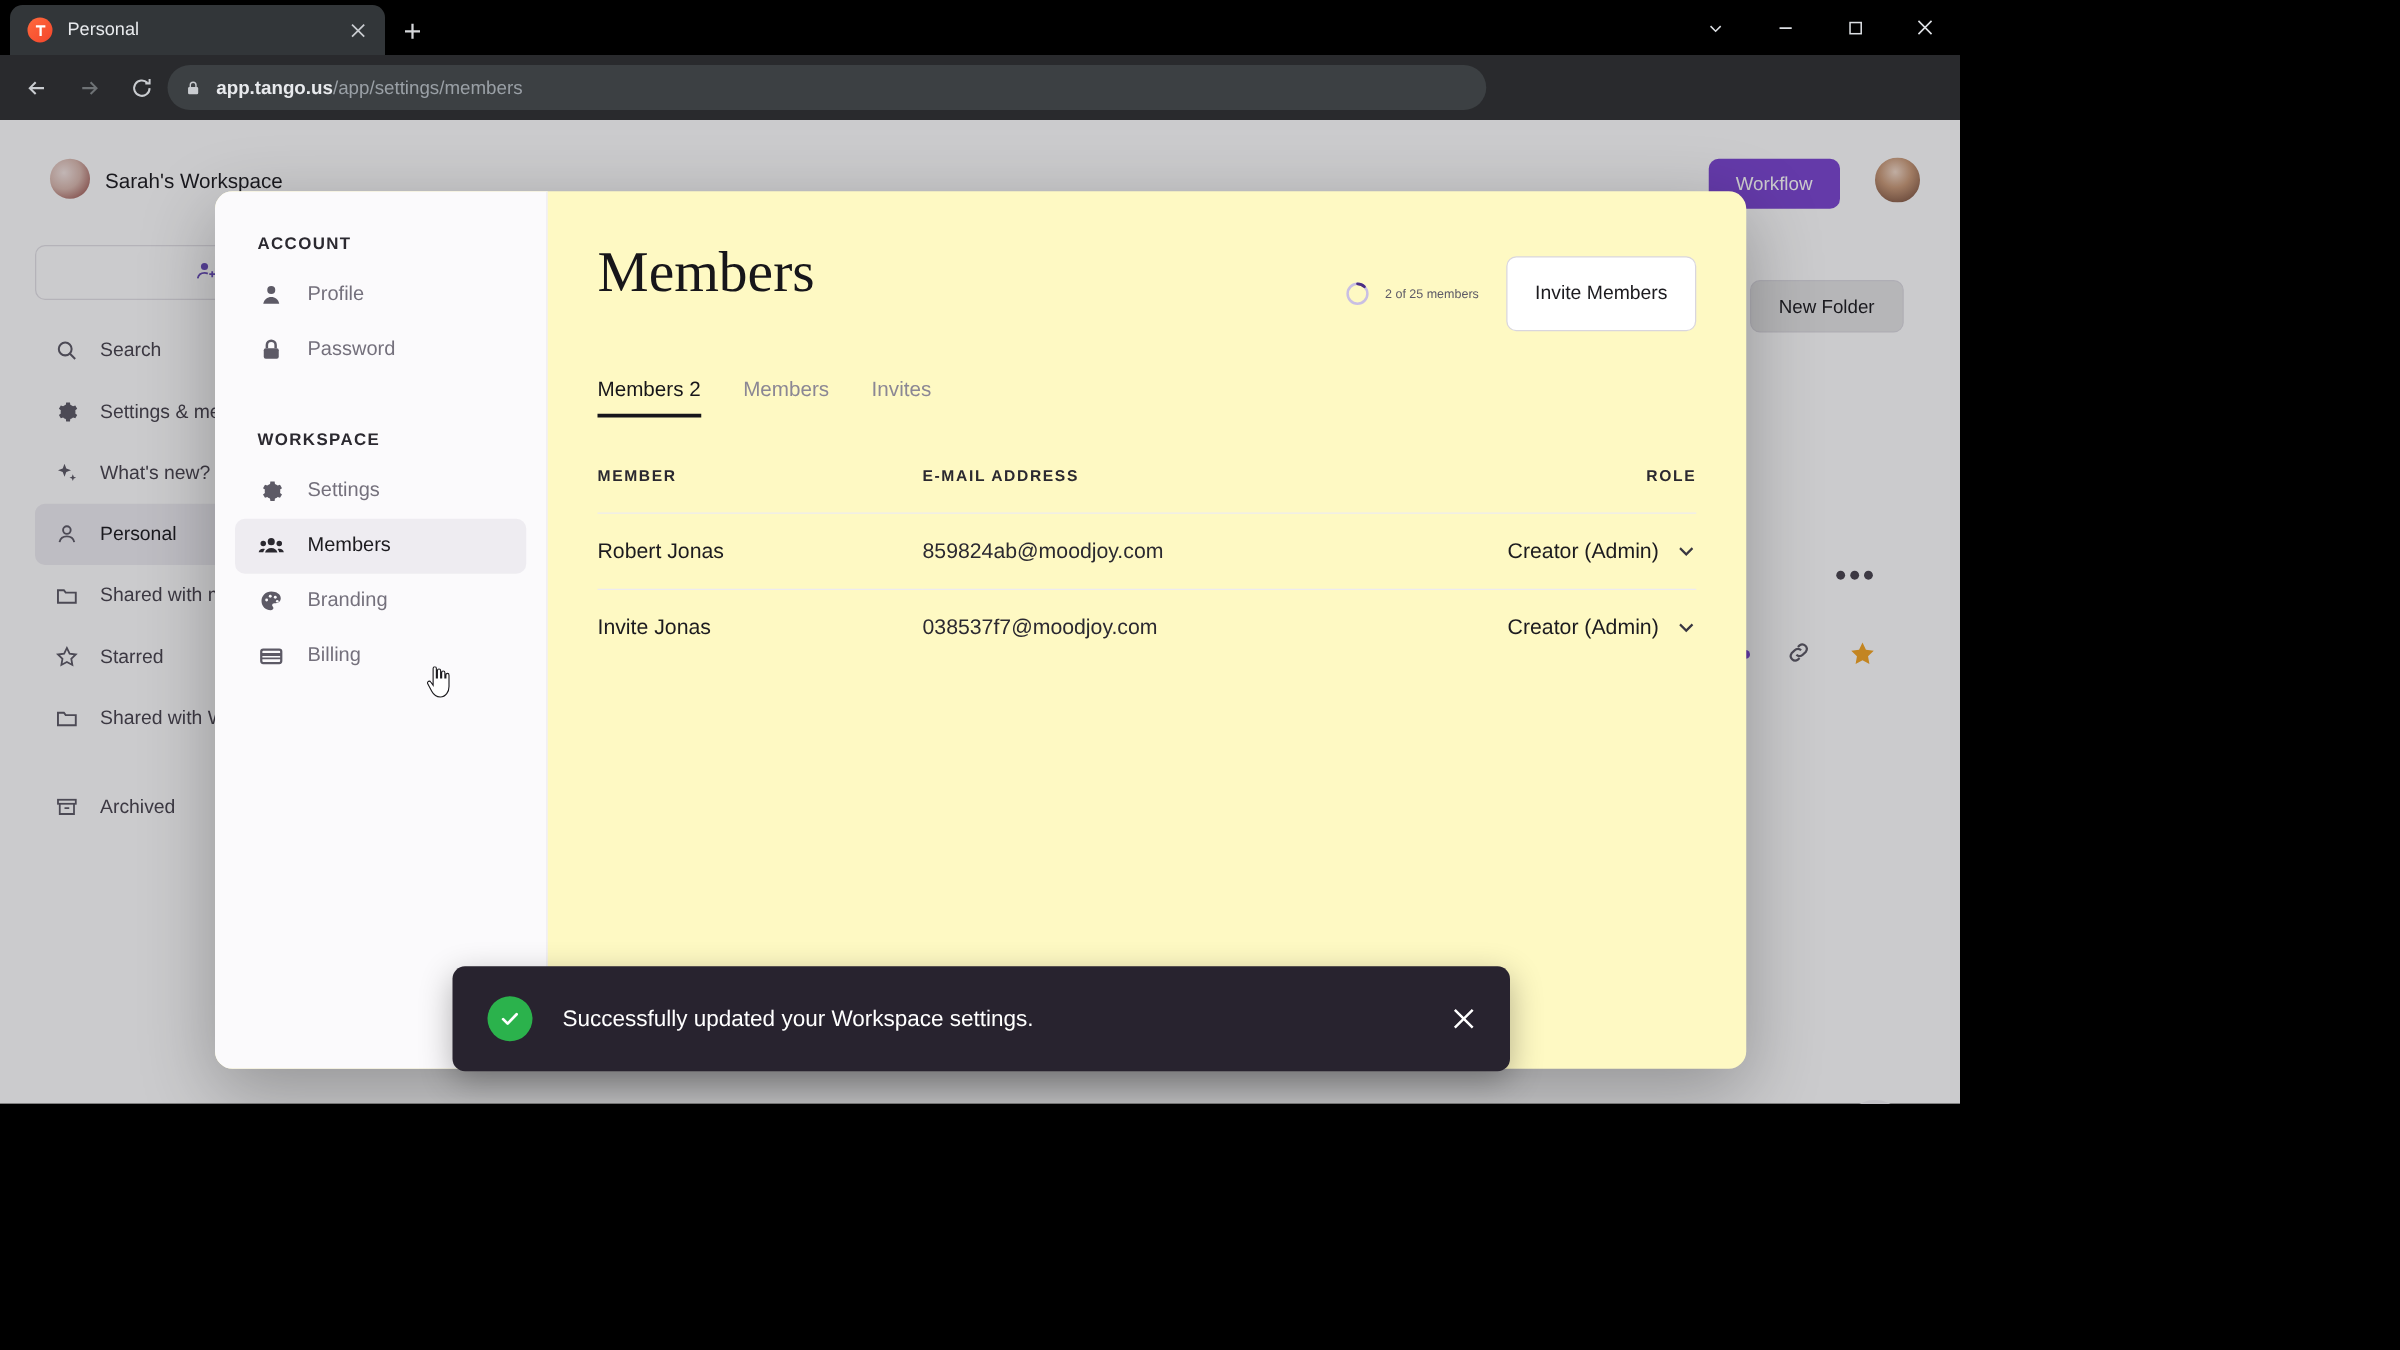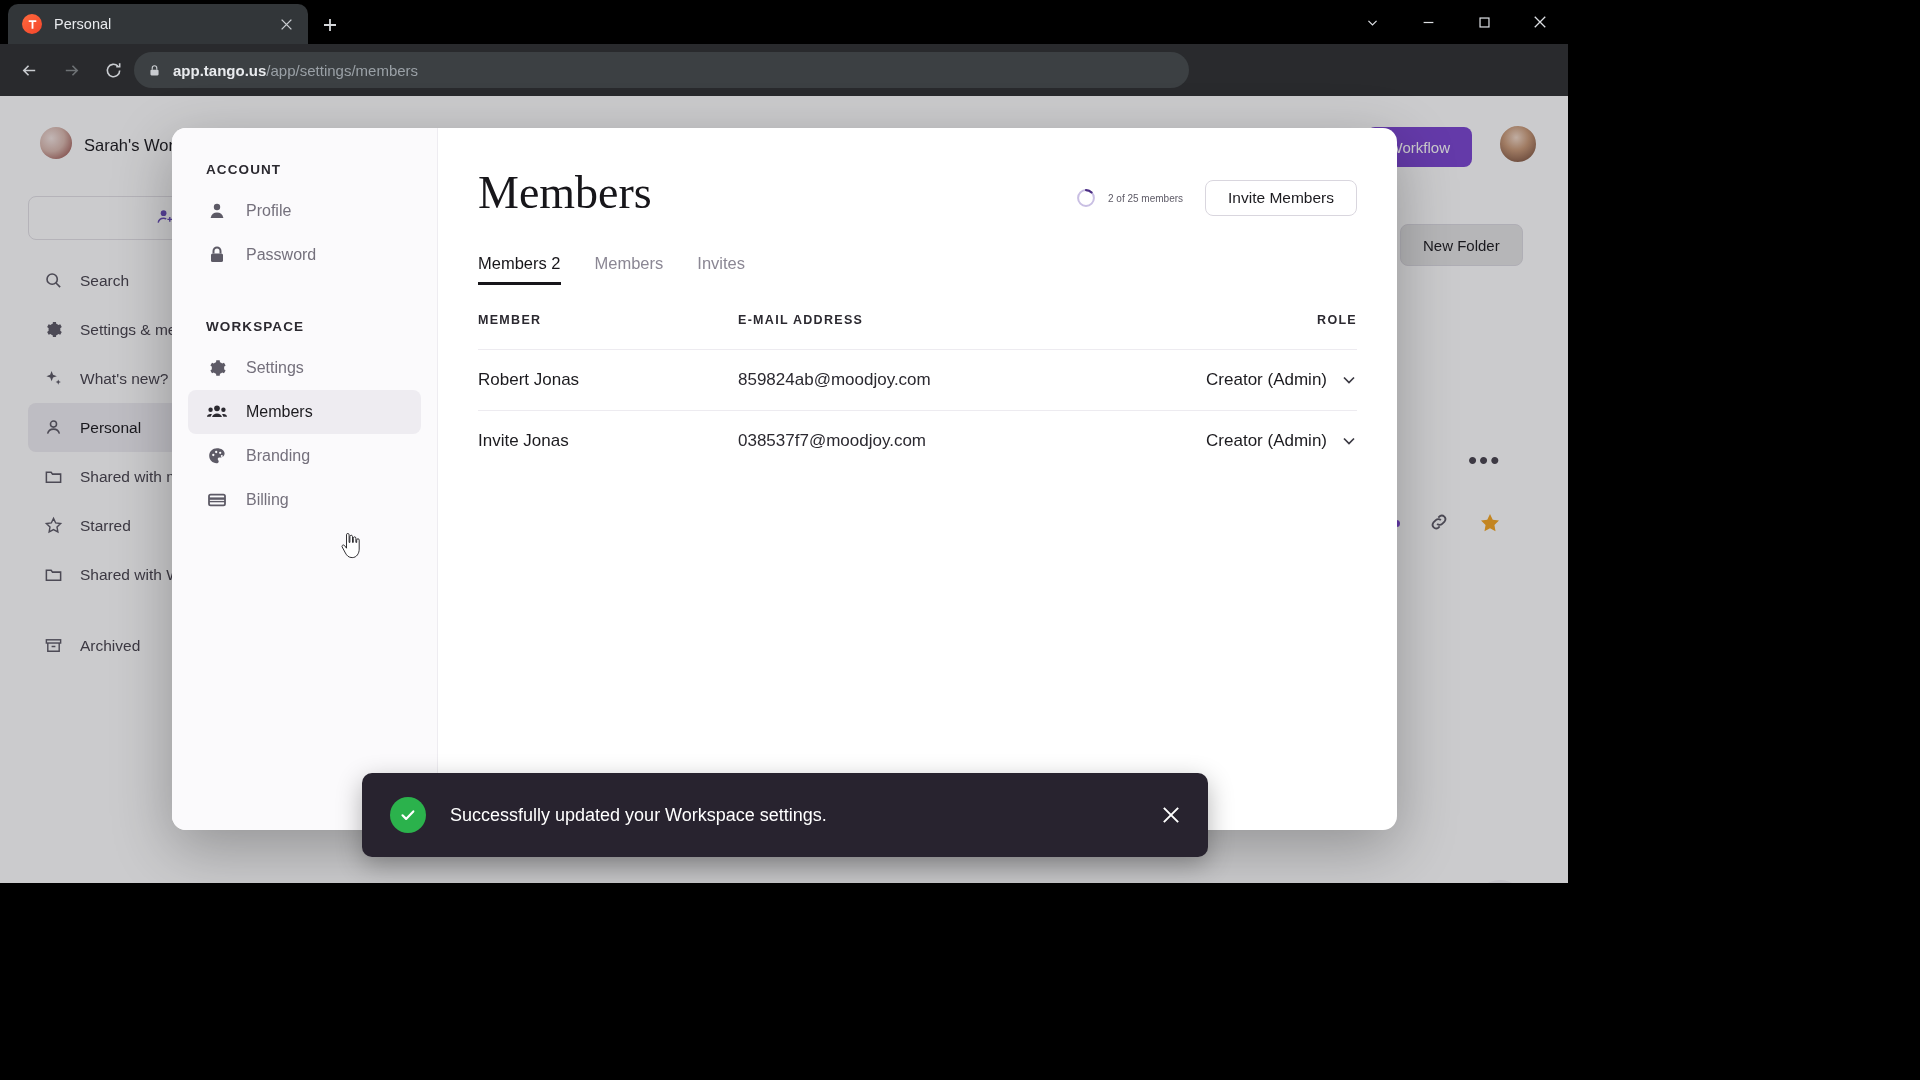"ACCOUNT" .modal { background: #ffffff -> #fef9c3; top: 128px -> 153px }
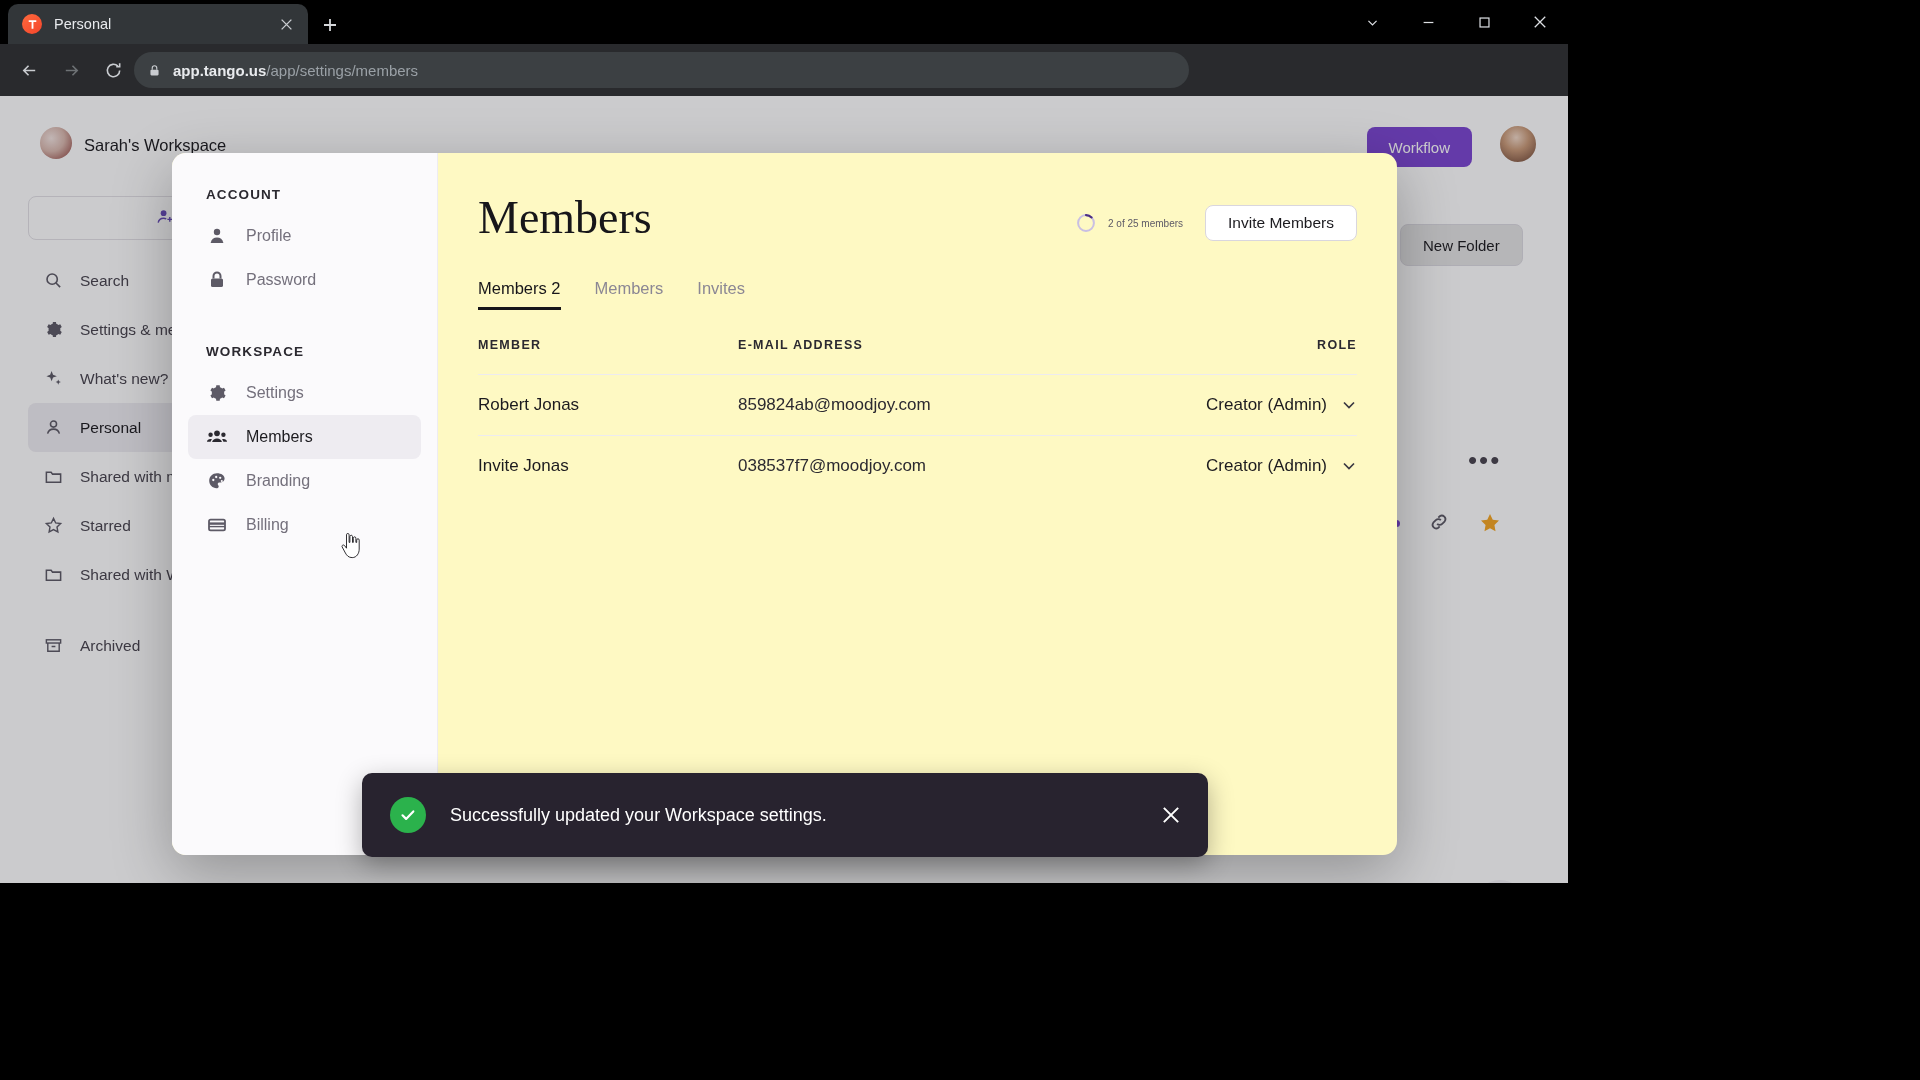"Invite Members" .invite-btn { height: 36px -> 60px }
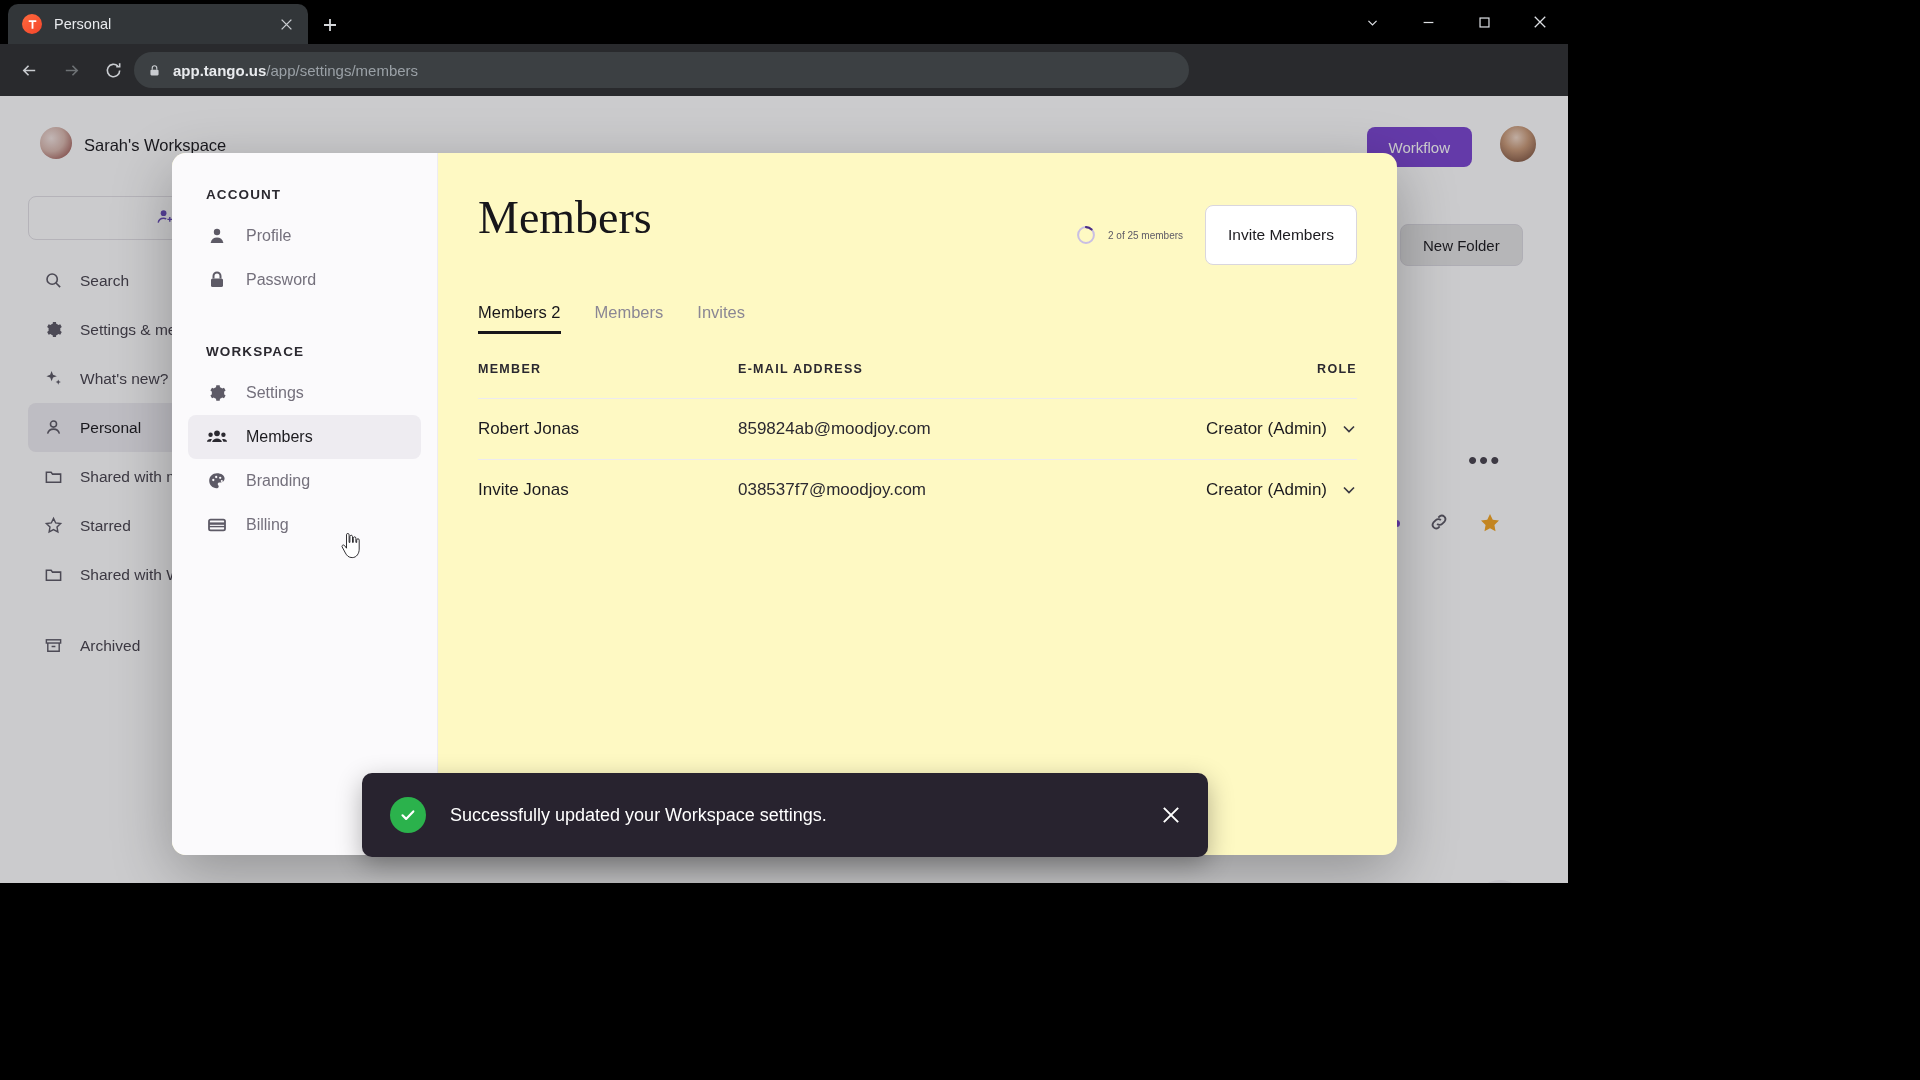"MEMBER" table.members { margin-top: 28px -> 40px }
